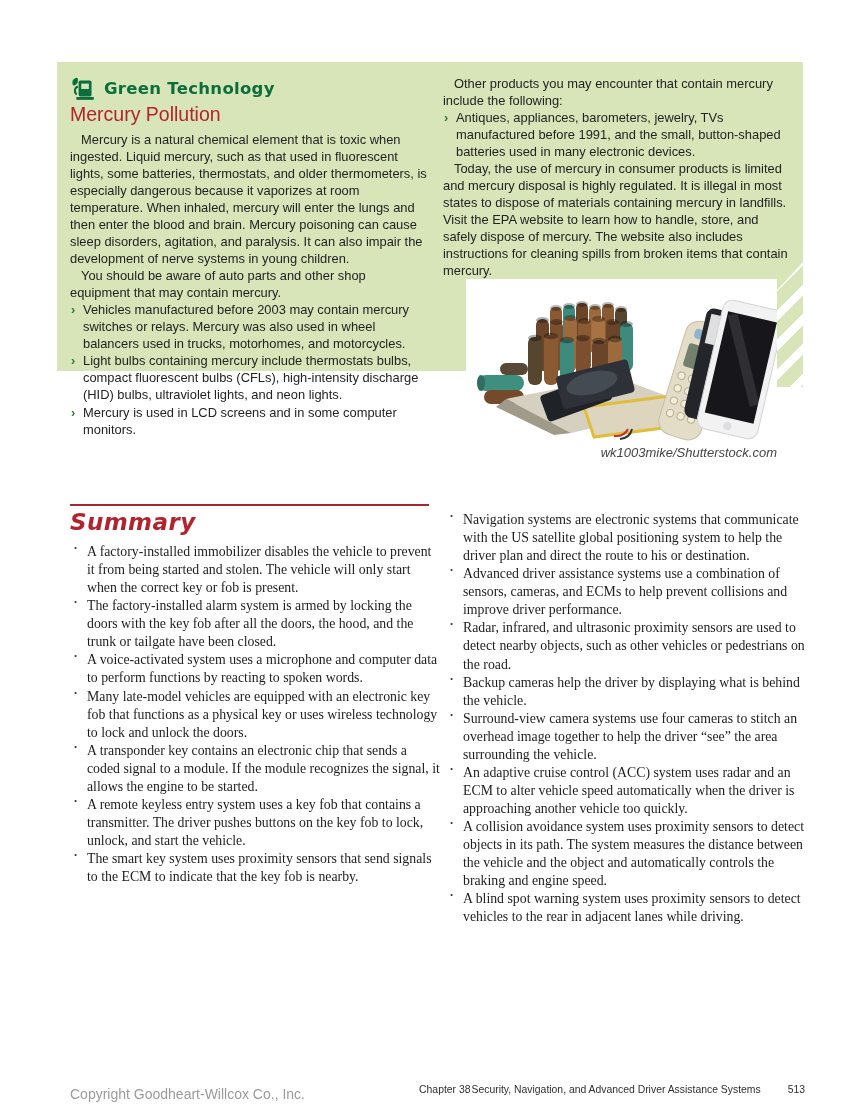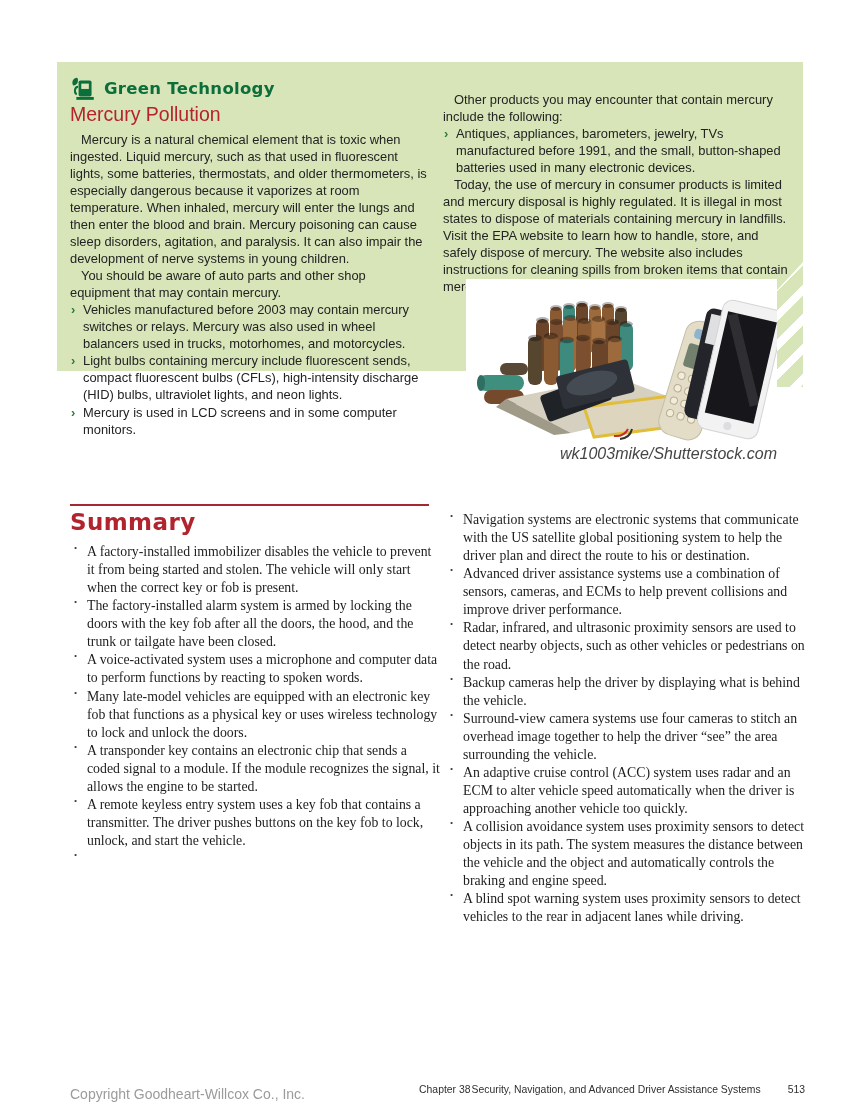"Other products you may encounter" .col-right { margin-top: 16px -> none }
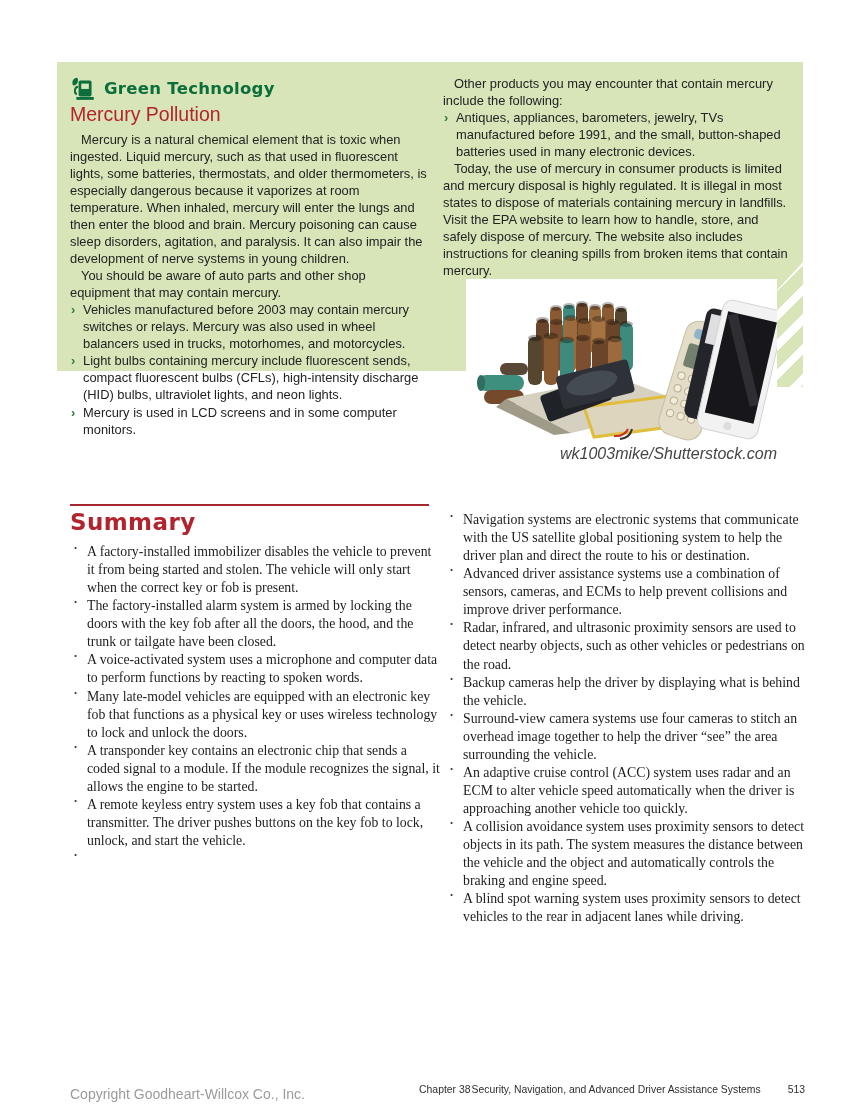"Light bulbs containing mercury include" span.ftext { text: fluorescent sends -> thermostats bulbs }
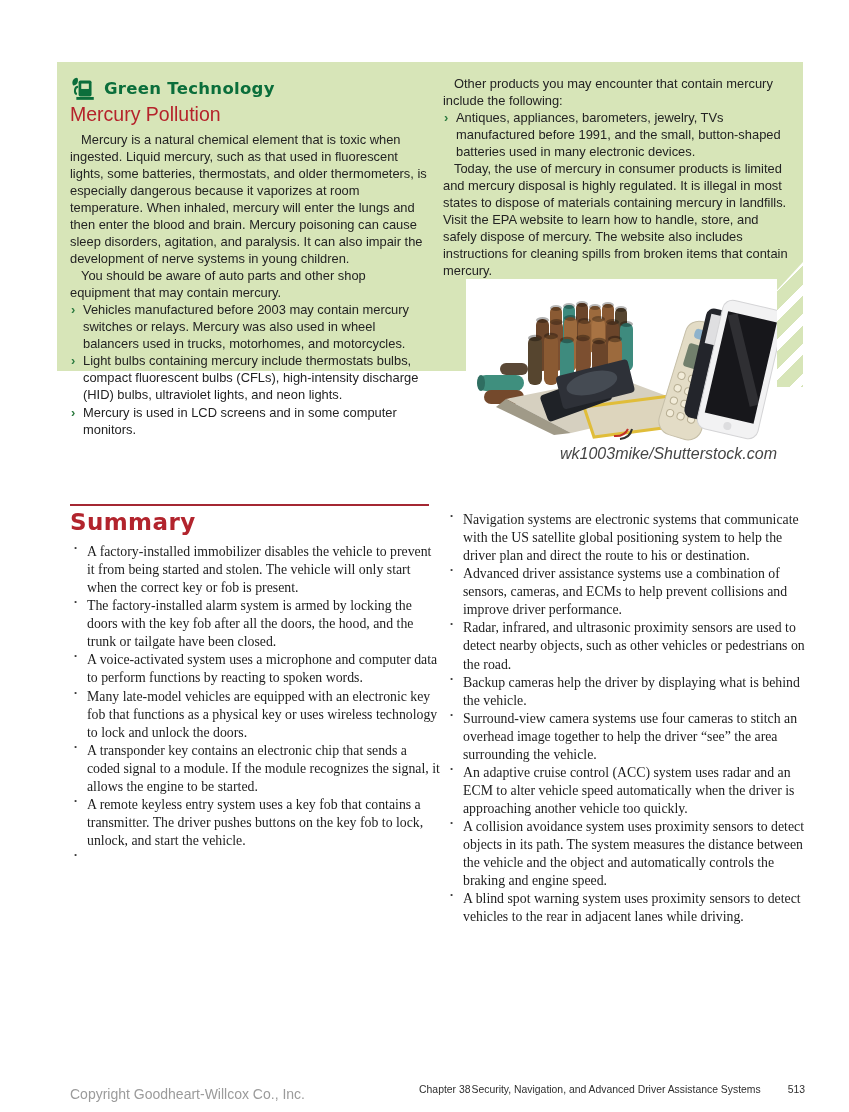"wk1003mike/Shutterstock.com" .photo-credit { font-size: 16px -> 13px }
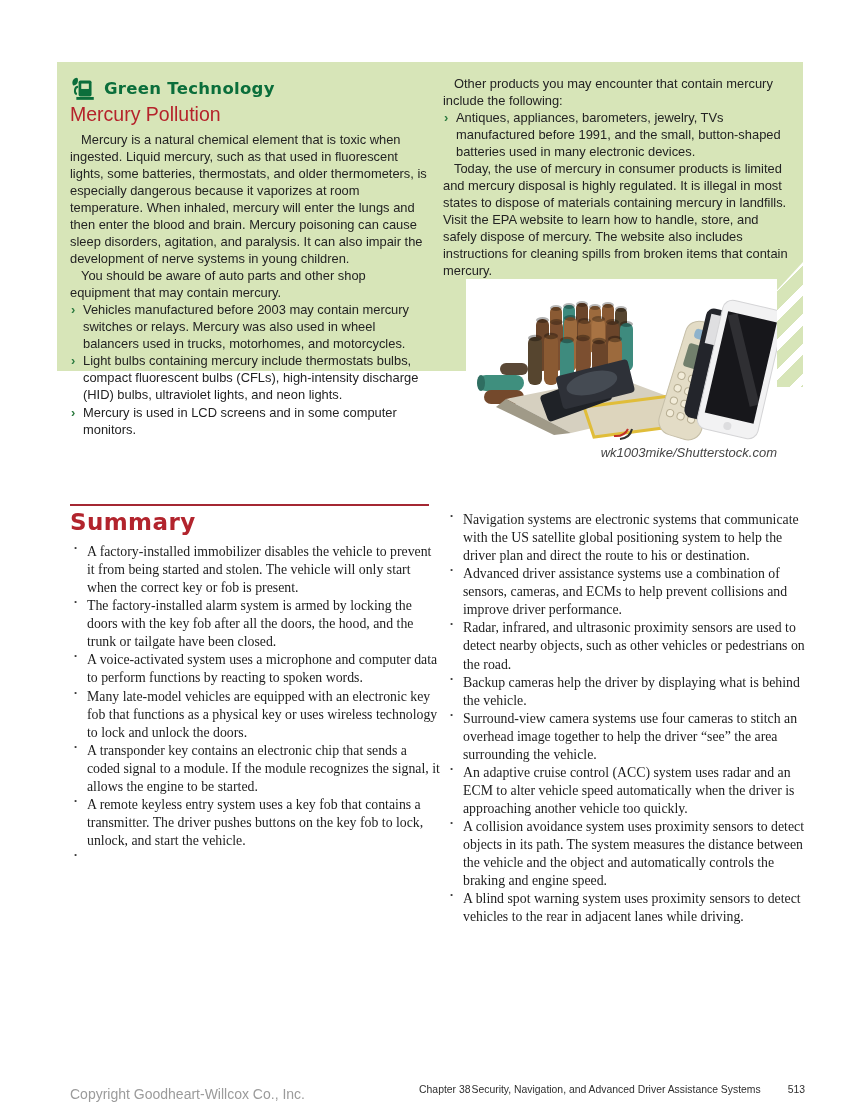"Summary" .summary-title { font-style: none -> italic }
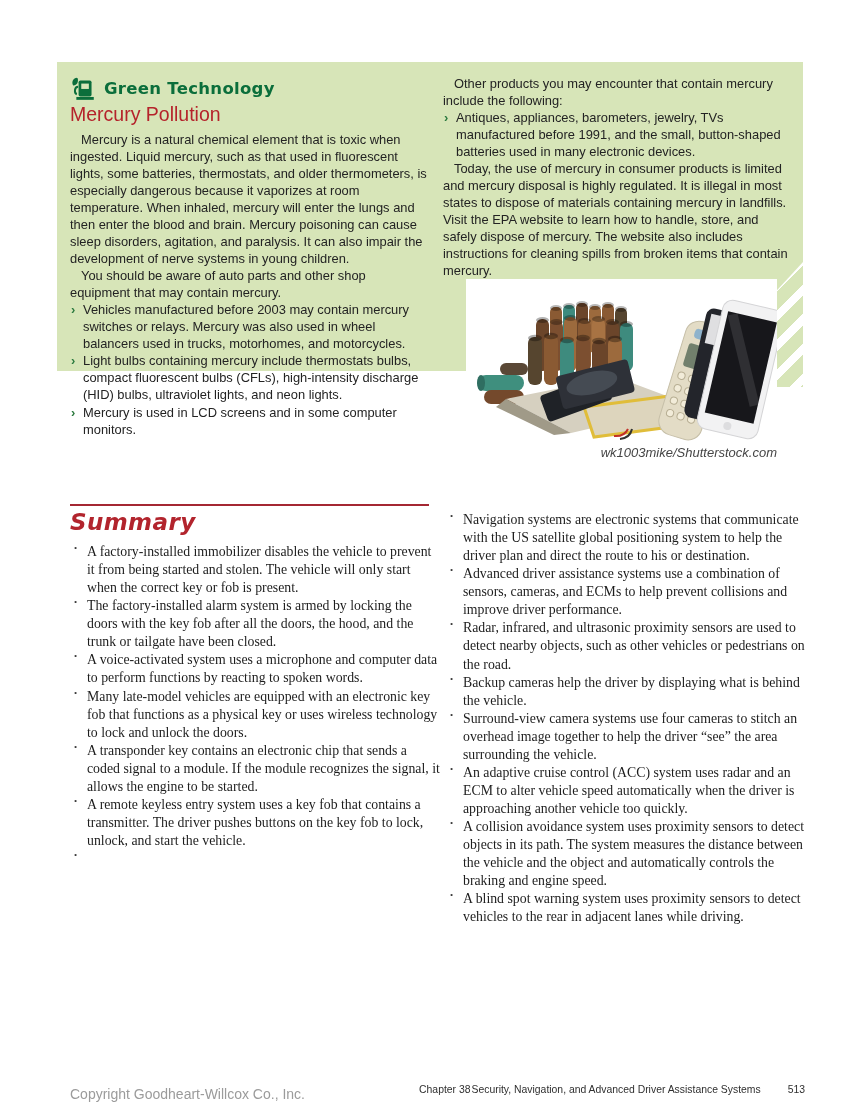"The smart key system uses" span.stext { html: none -> <span>The smart key system uses proximity sensors that send signals to the ECM to indicate that the key fob is nearby.</span> }
